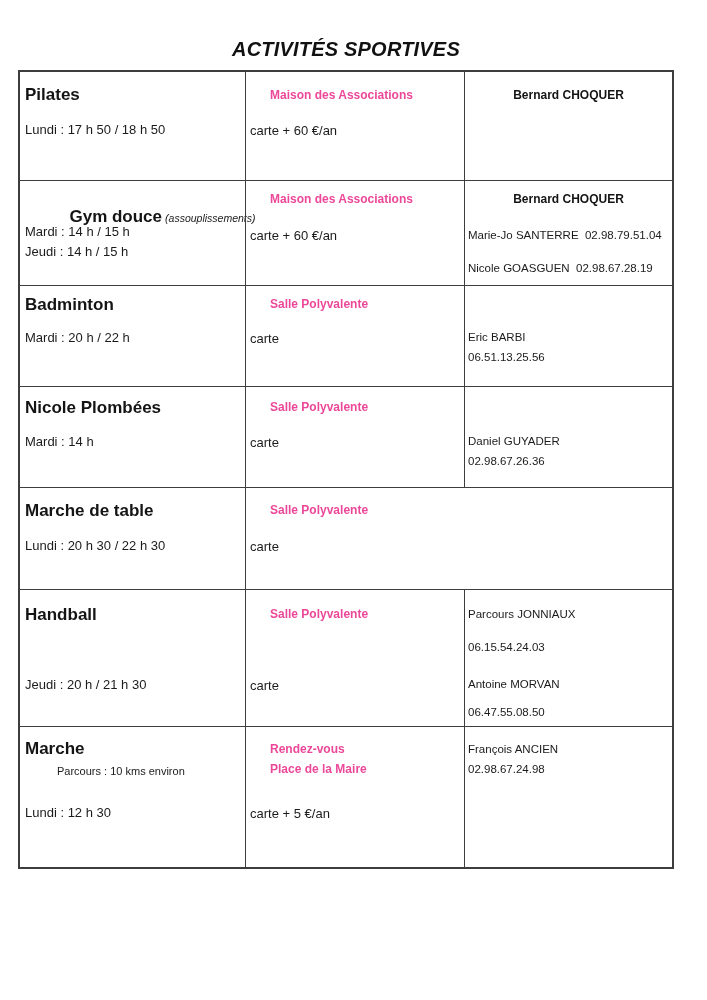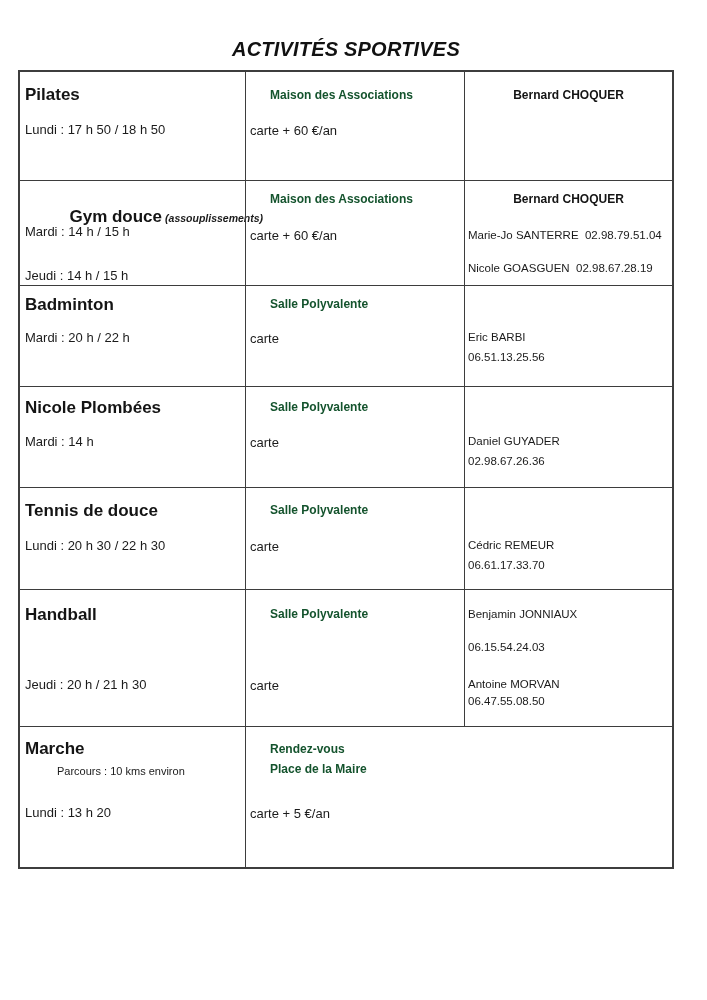"Maison des Associations" .vn { color: #14532d -> #ec4899 }
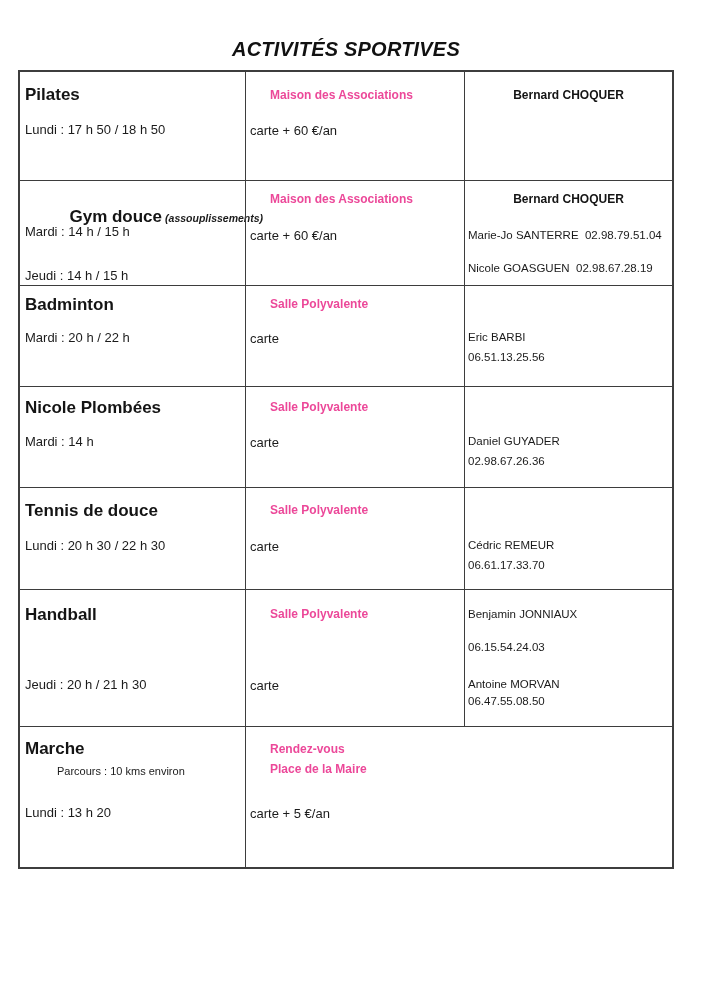"(assouplissements)" .nt { font-weight: 700 -> 400 }
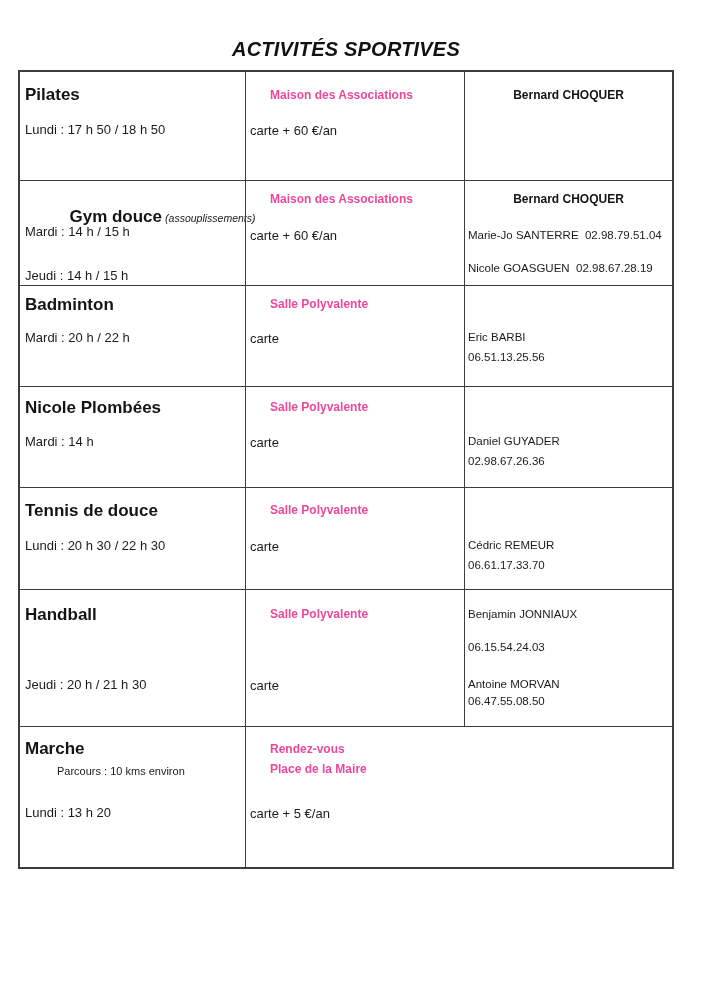"Jeudi : 14 h /" div.ln { top: 88px -> 64px }
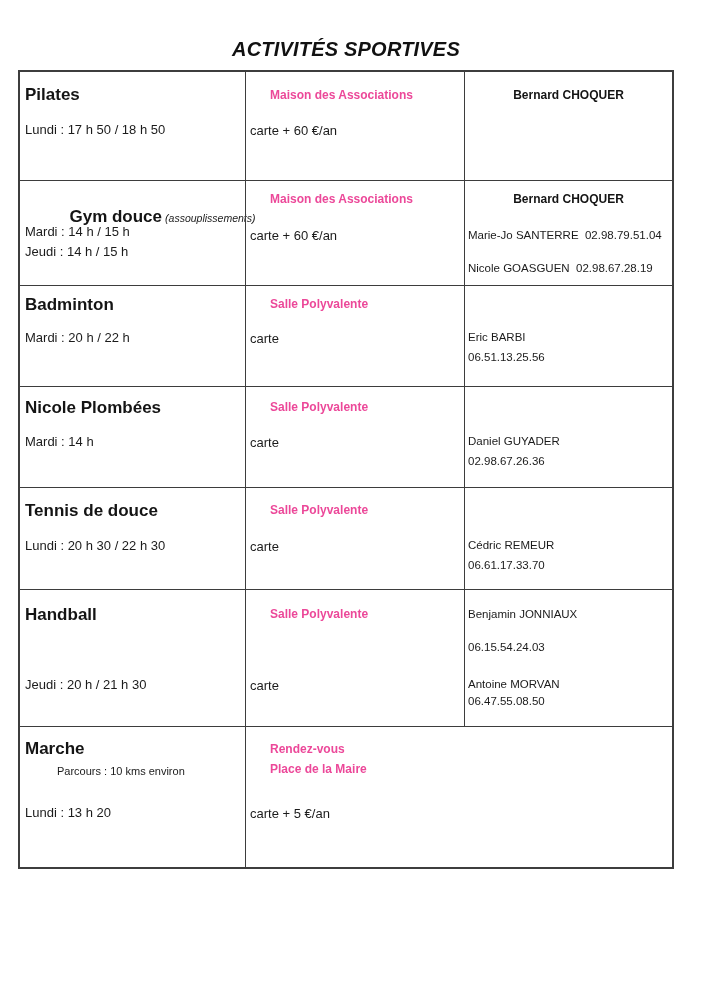"Tennis de douce" div.ln { text: Tennis de douce -> Marche de table }
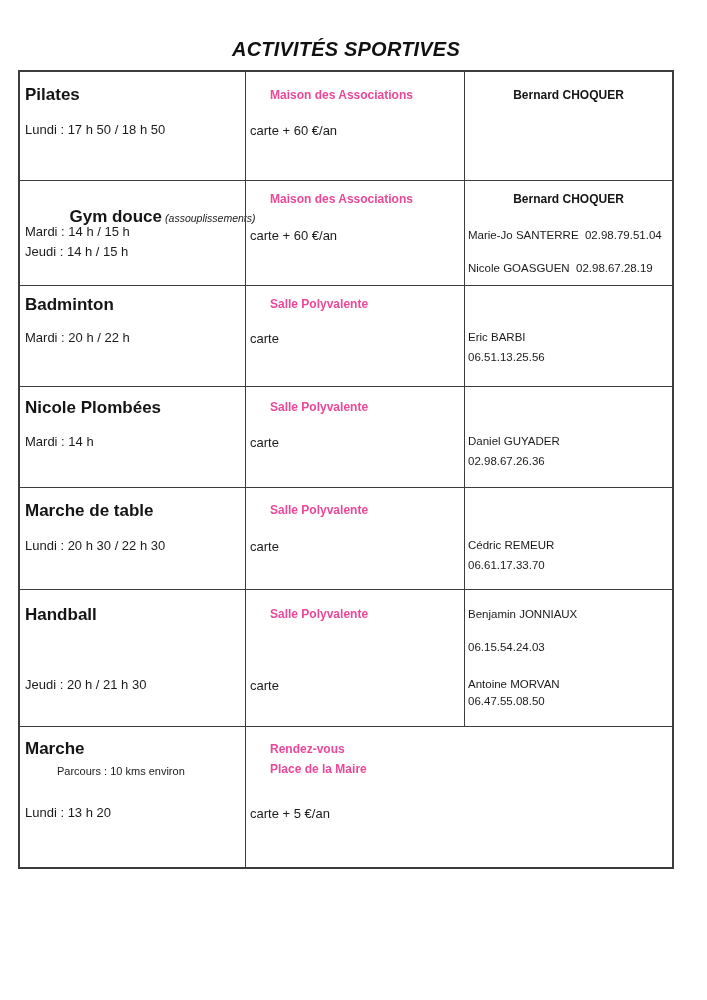"Cédric REMEUR" div.cell { html: <div> <div>Cédric REMEUR</div> <div>06.61.17.33.70</div> </div> -> none }
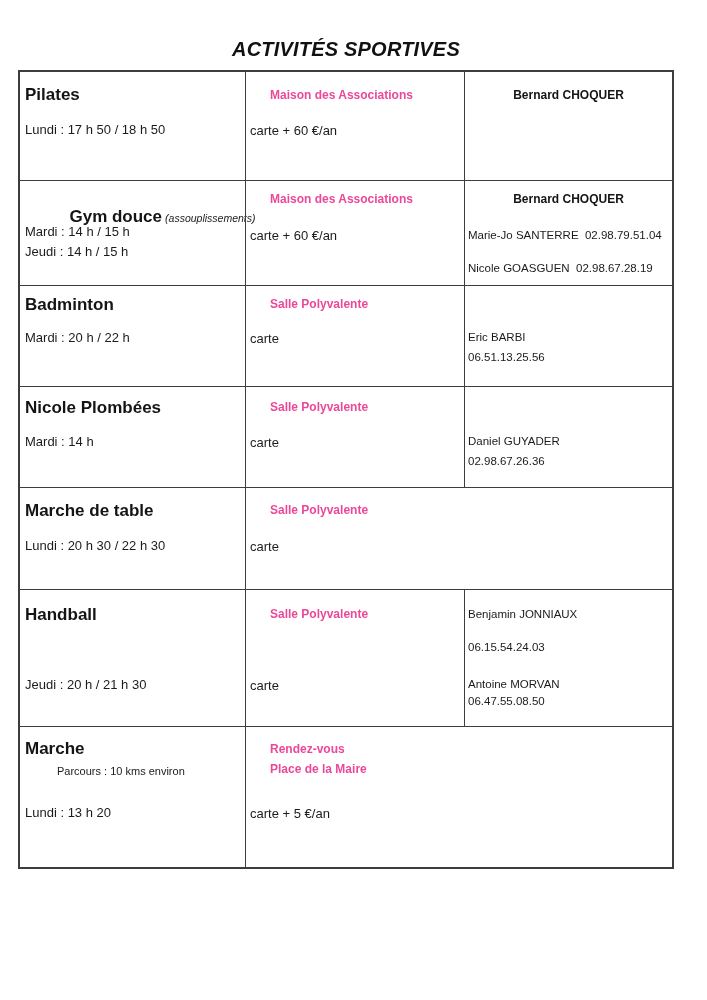"Benjamin JONNIAUX" div.ln { text: Benjamin -> Parcours }
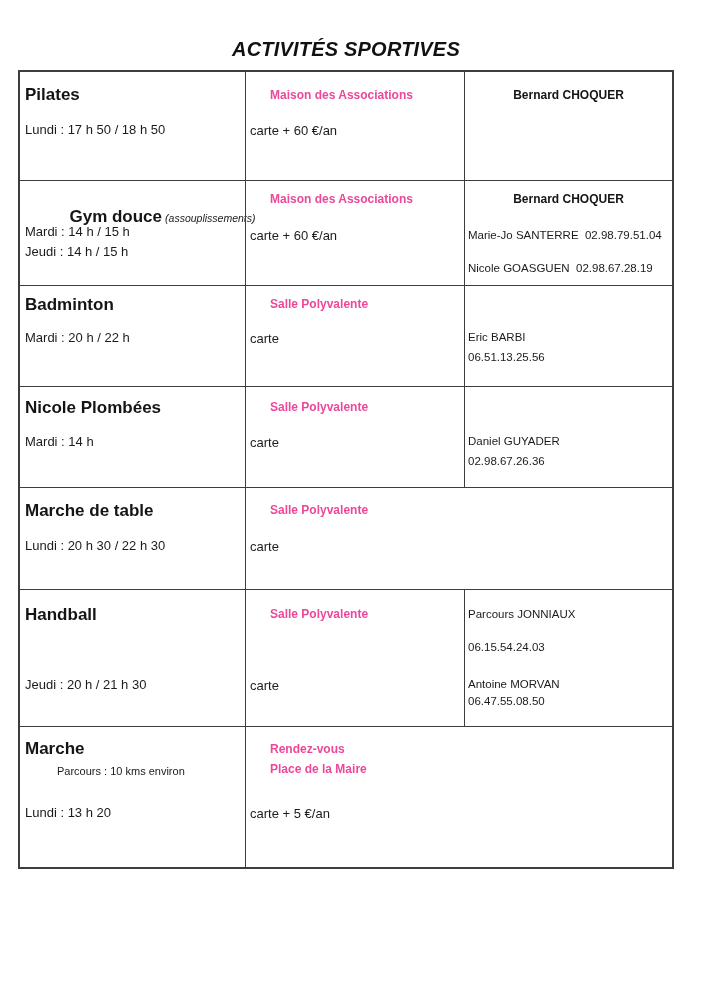"06.47.55.08.50" div.ln { top: 105px -> 116px }
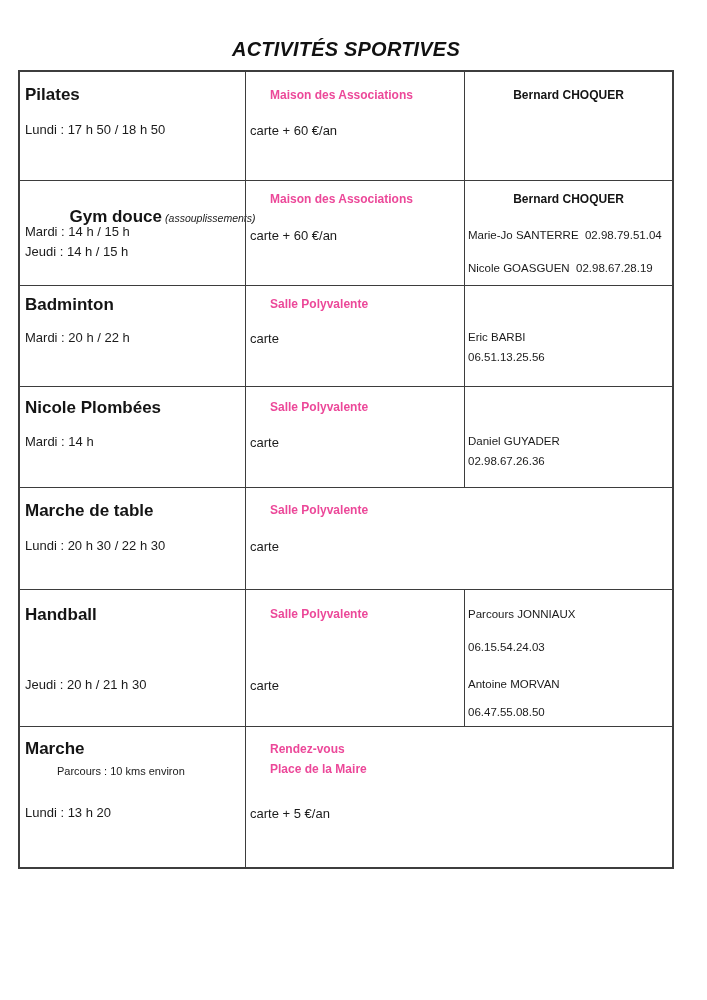"François ANCIEN" div.cell { html: none -> <div> <div>François ANCIEN</div> <div>02.98.67.24.98</div> </div> }
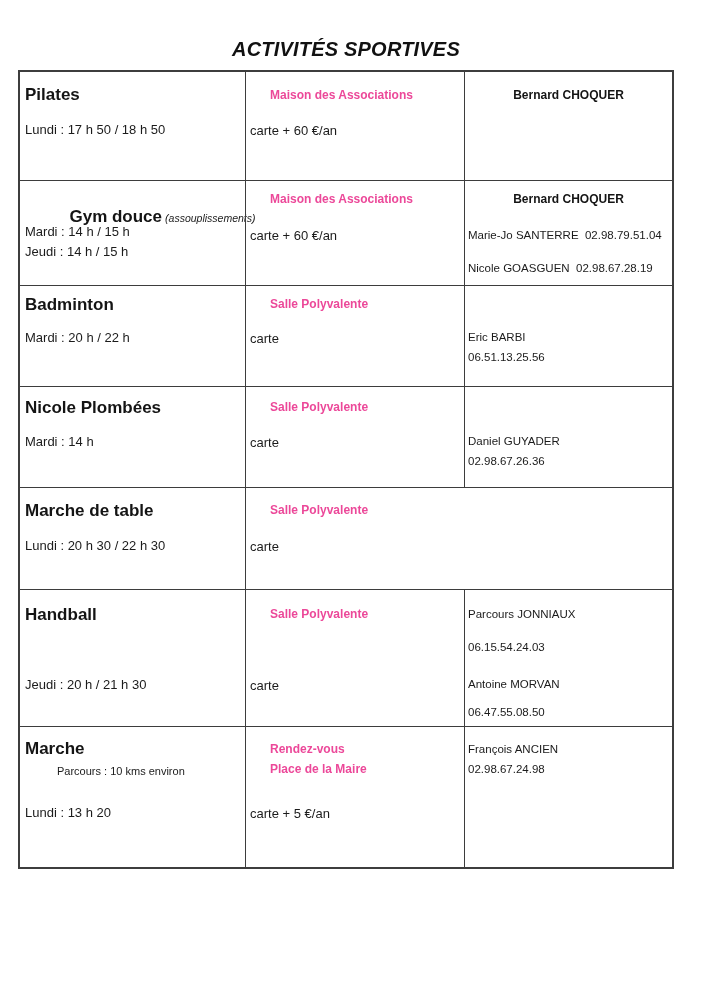"Lundi : 13 h 20" div.ln { text: 13 h 20 -> 12 h 30 }
